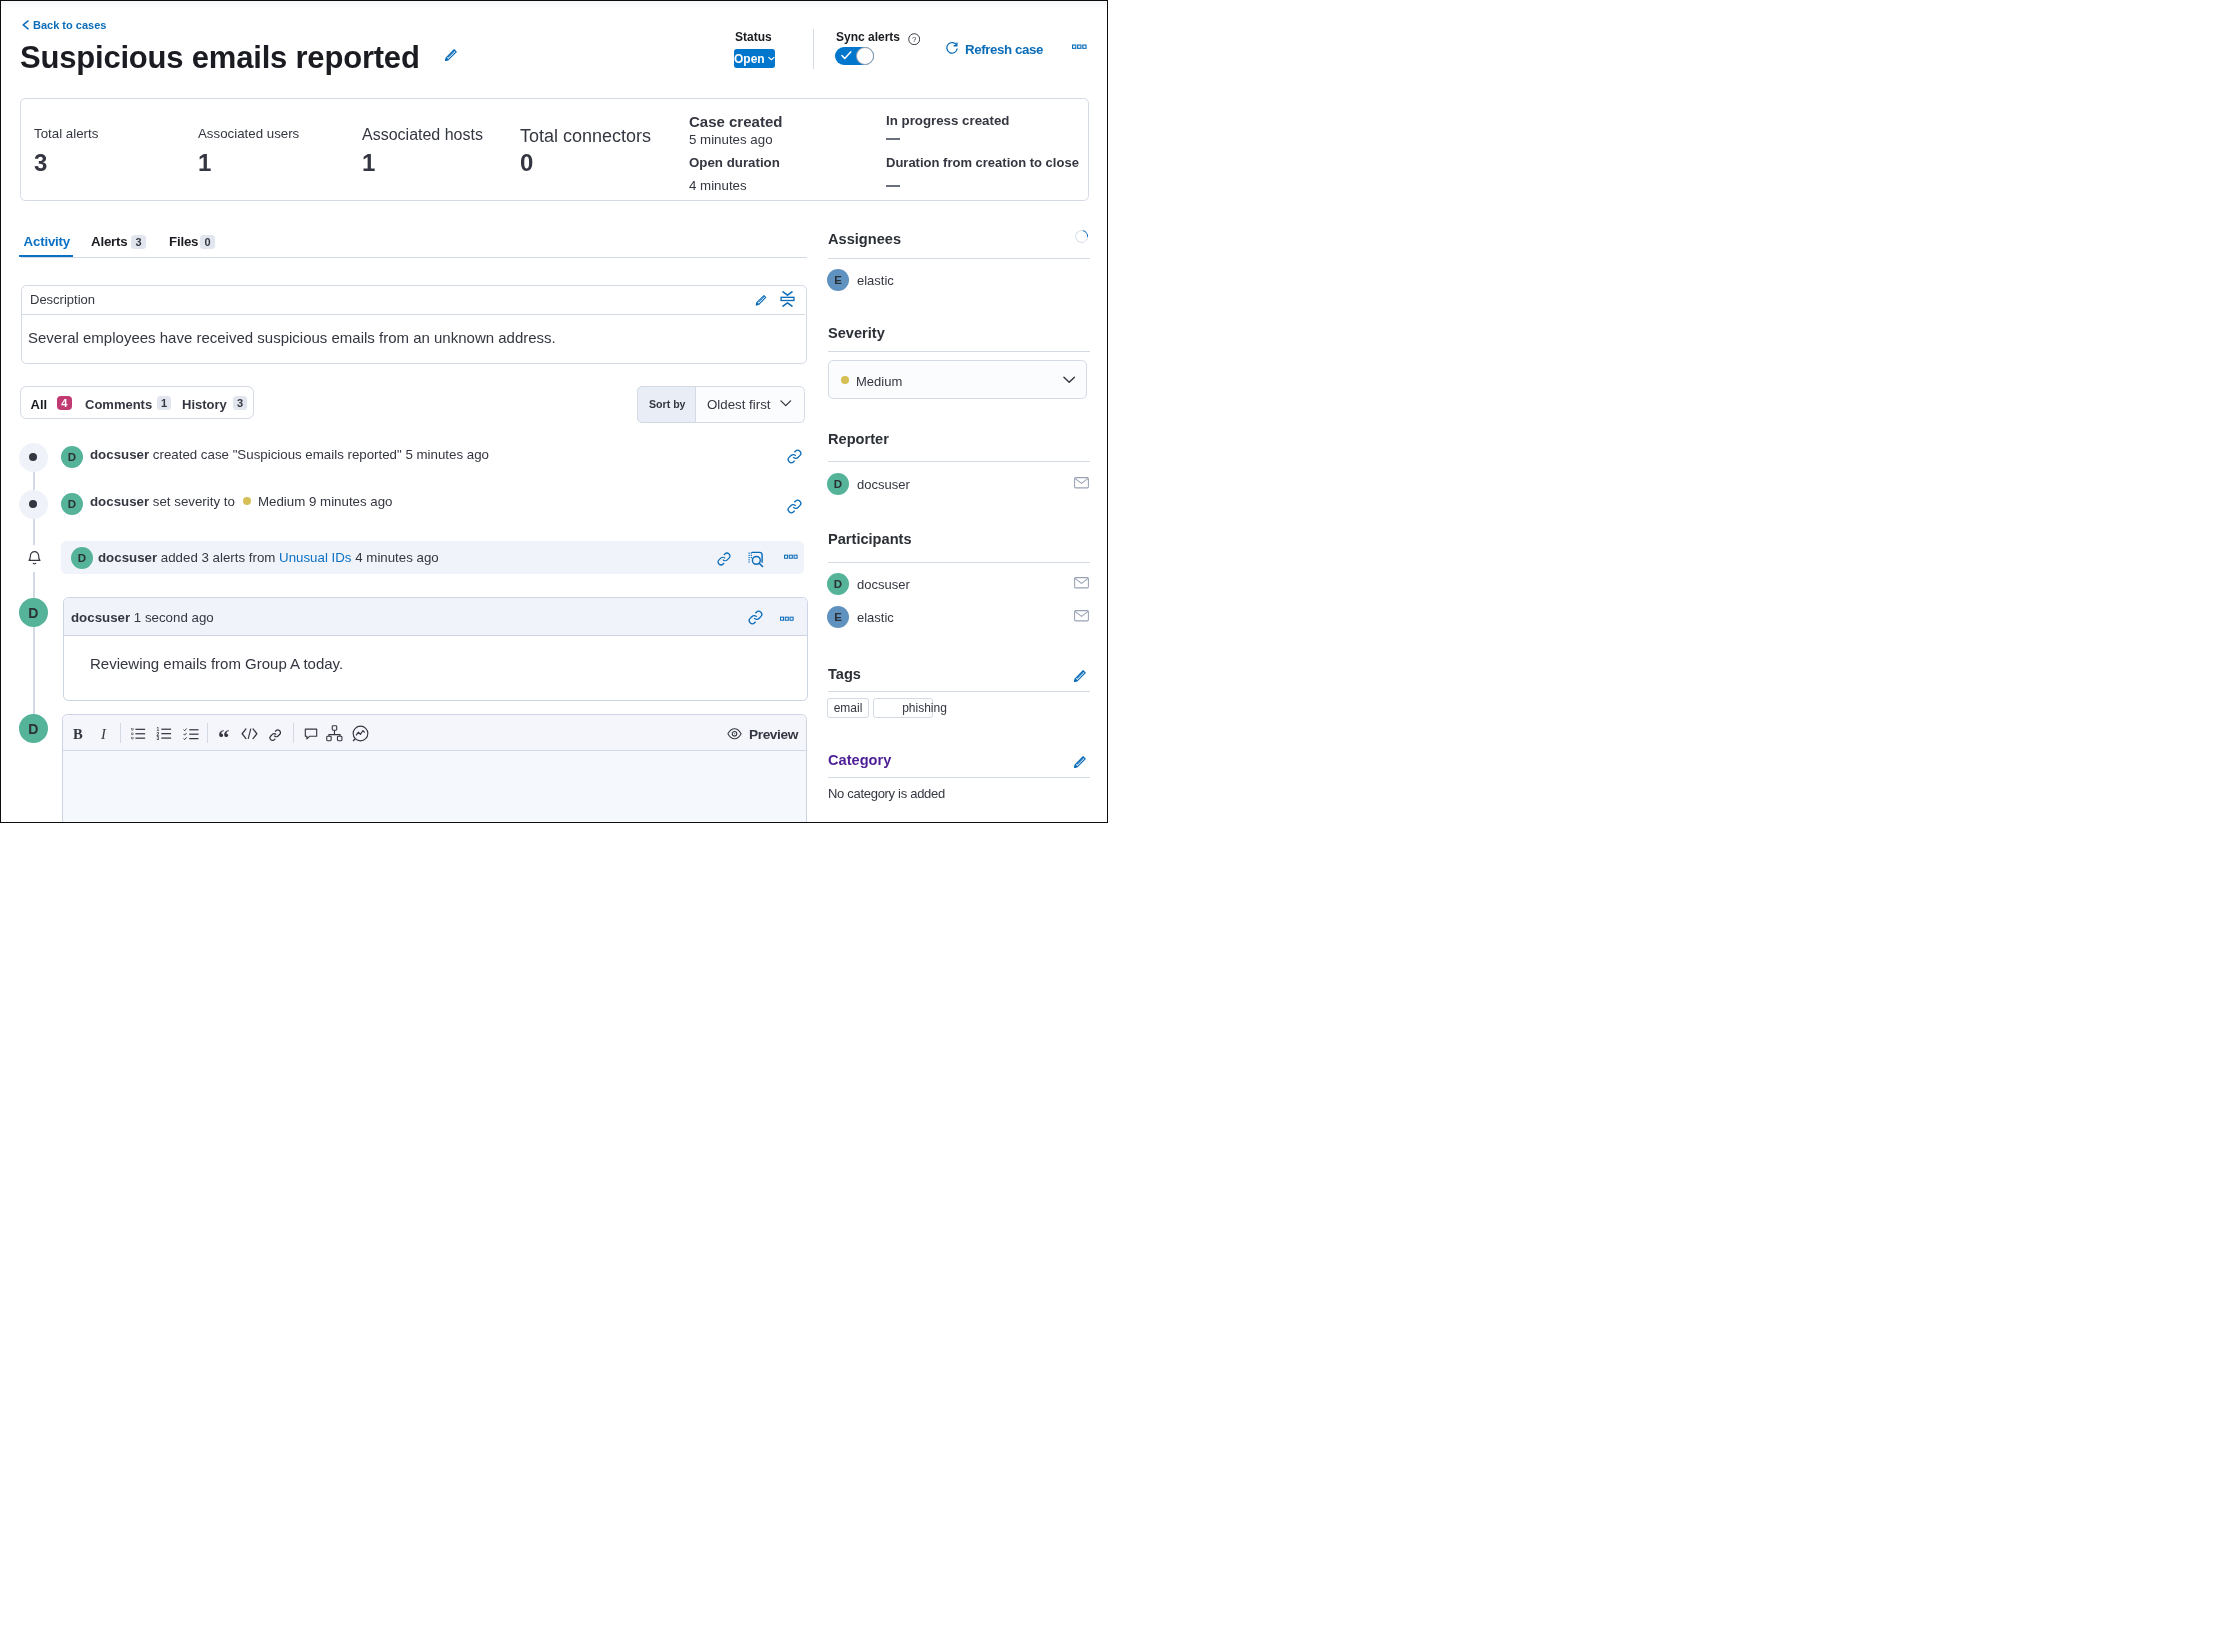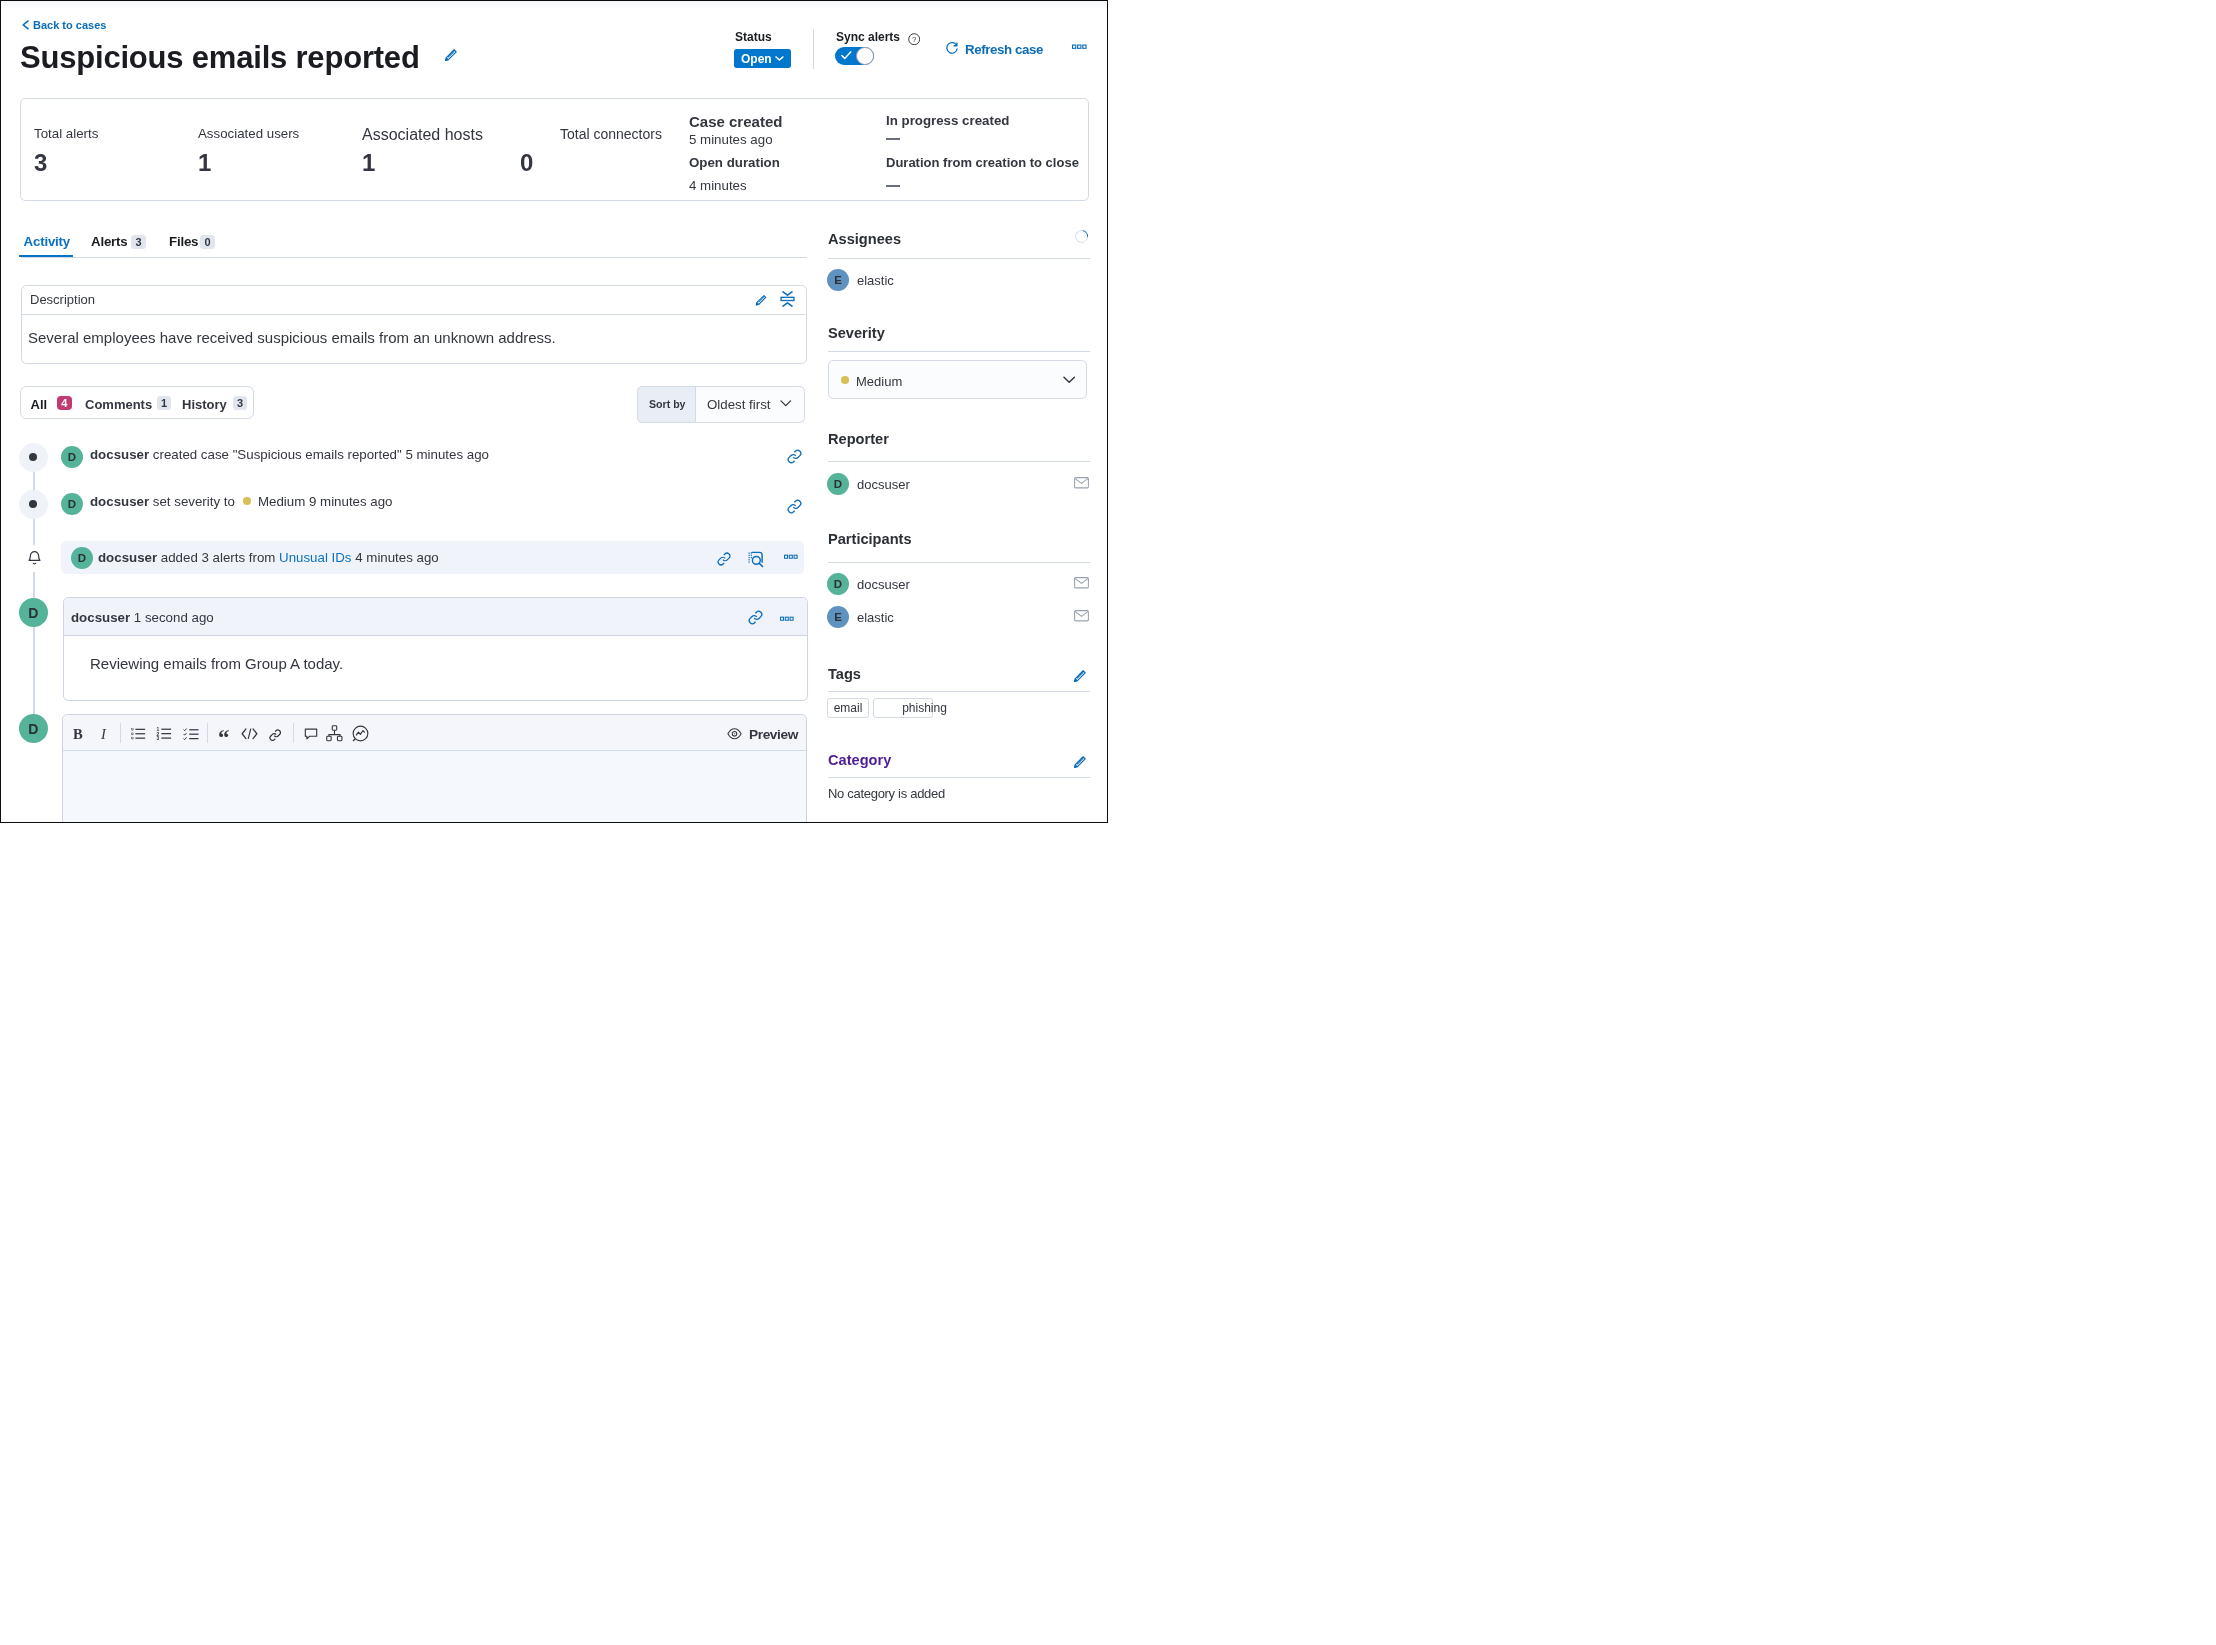"Open" div.abs { width: 57px -> 41px }
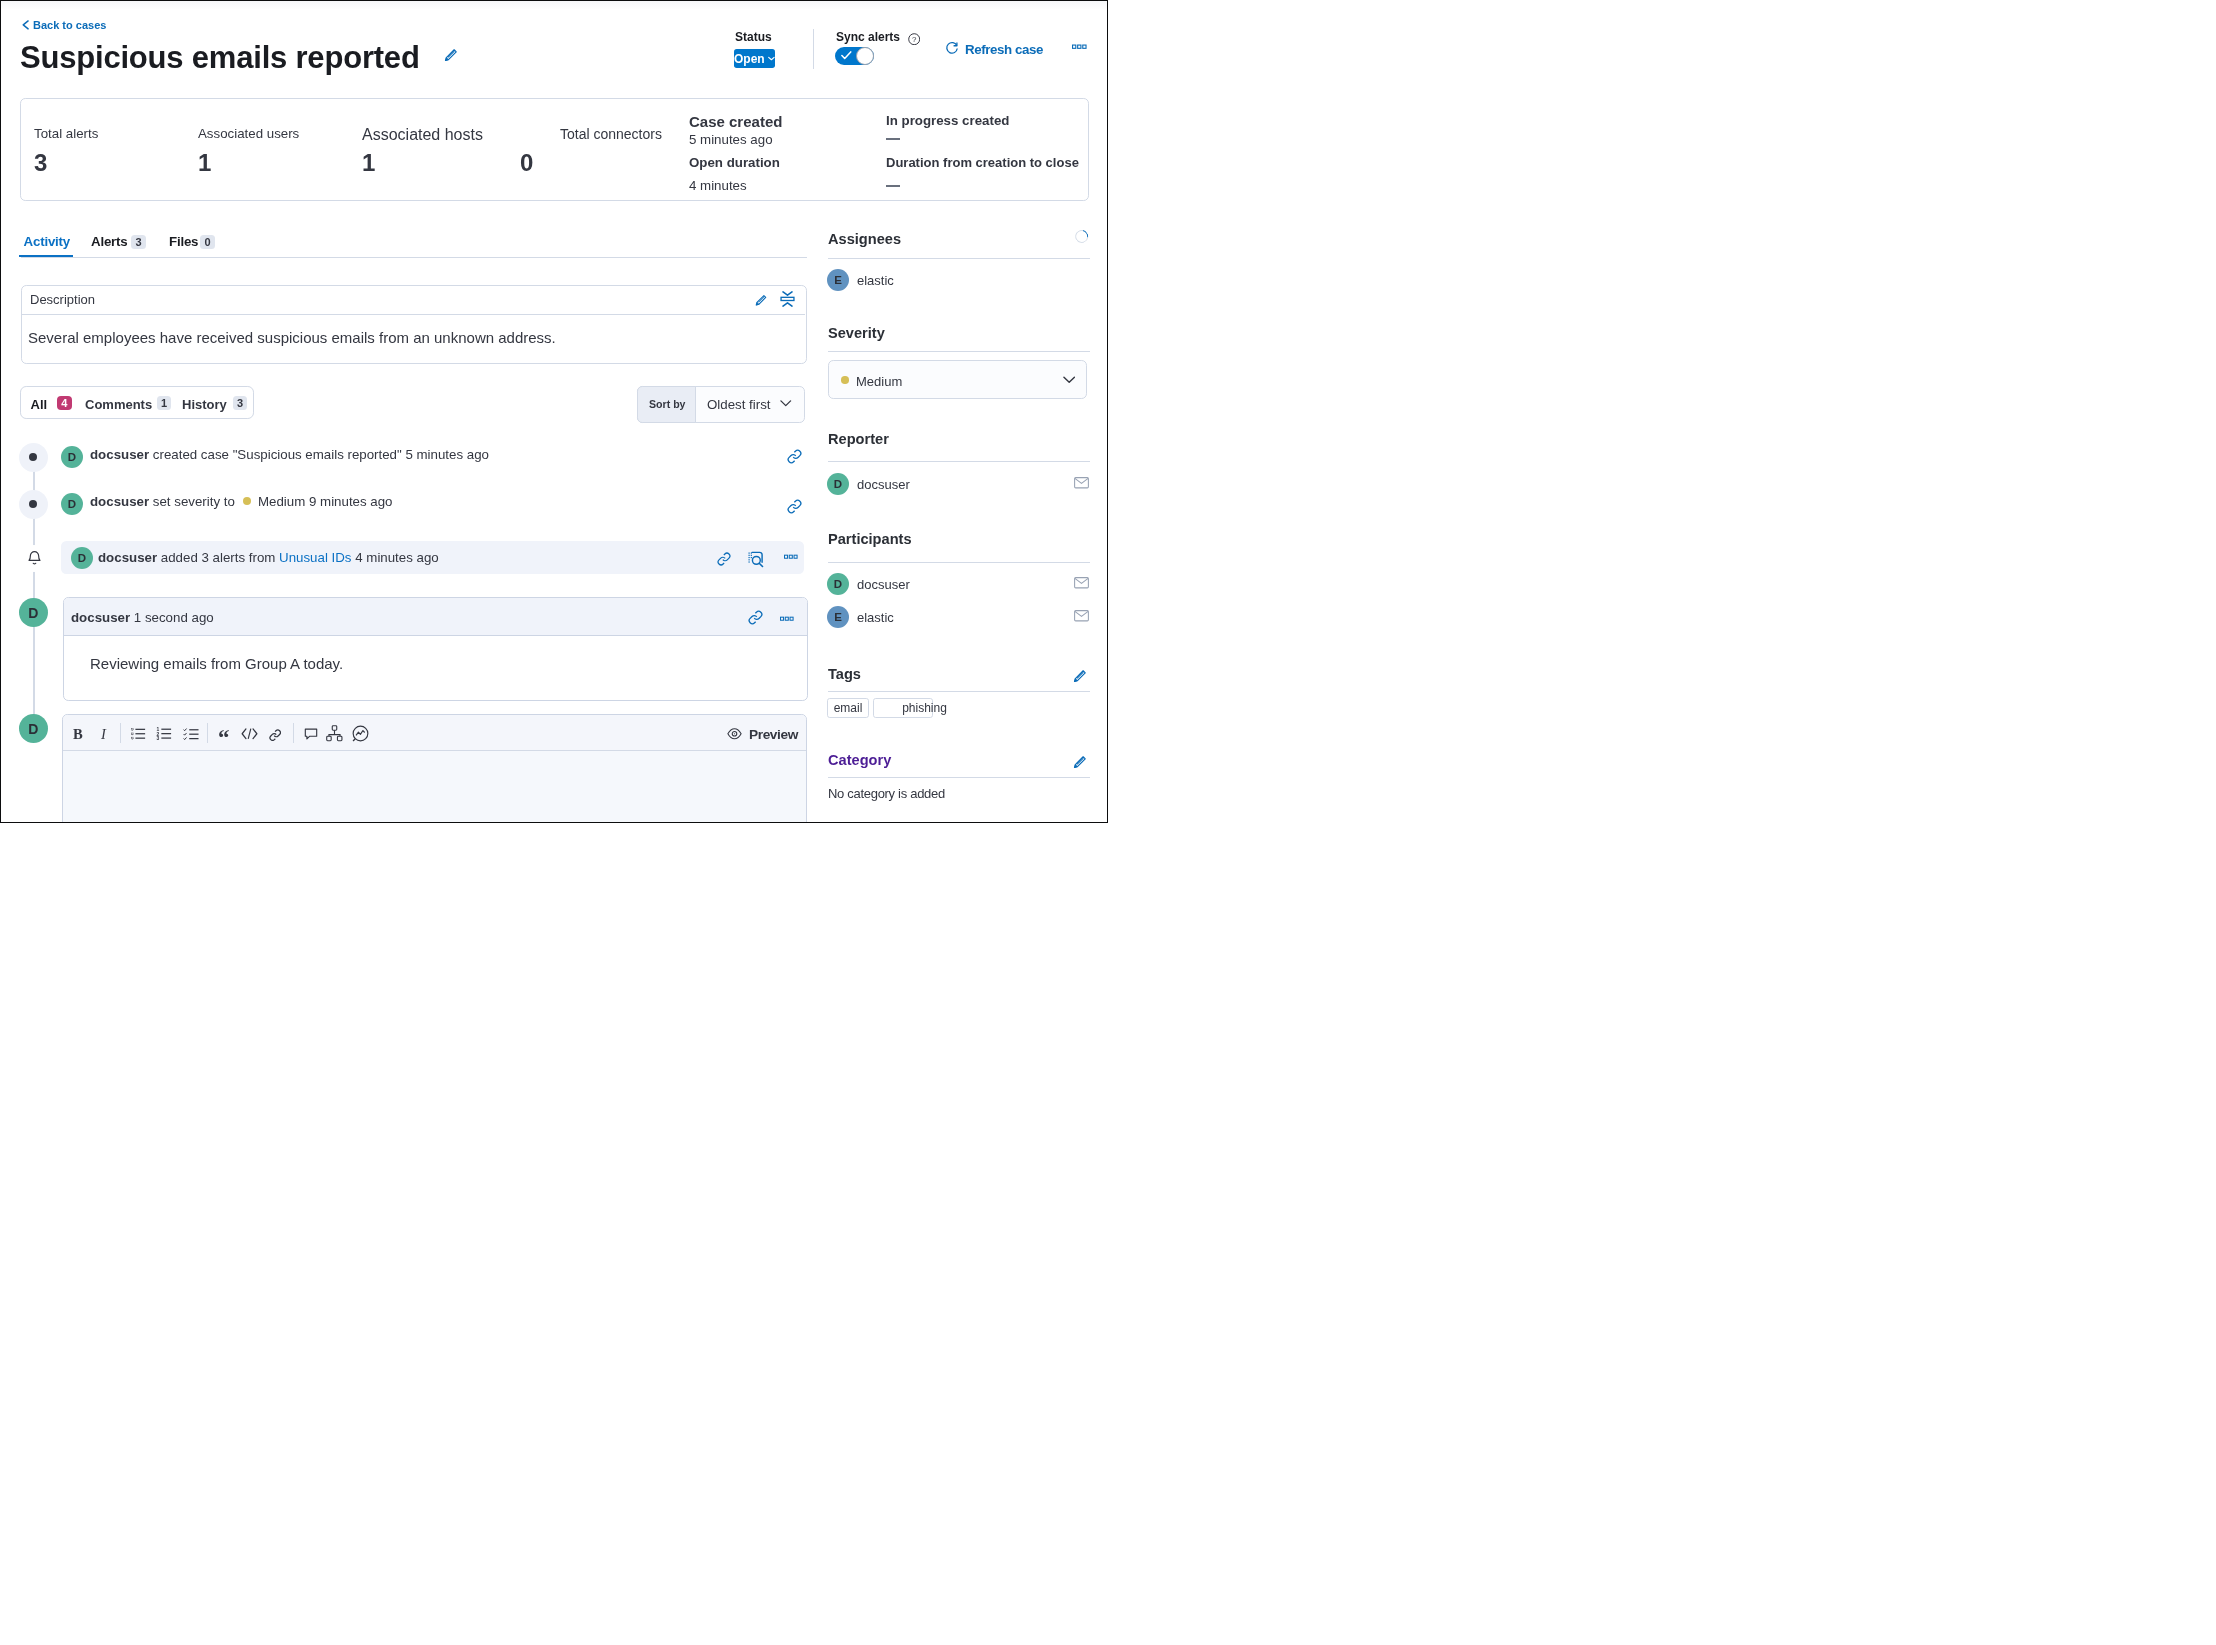"Total connectors" div.t { font-size: 14px -> 18px; margin-left: 40px -> none }
